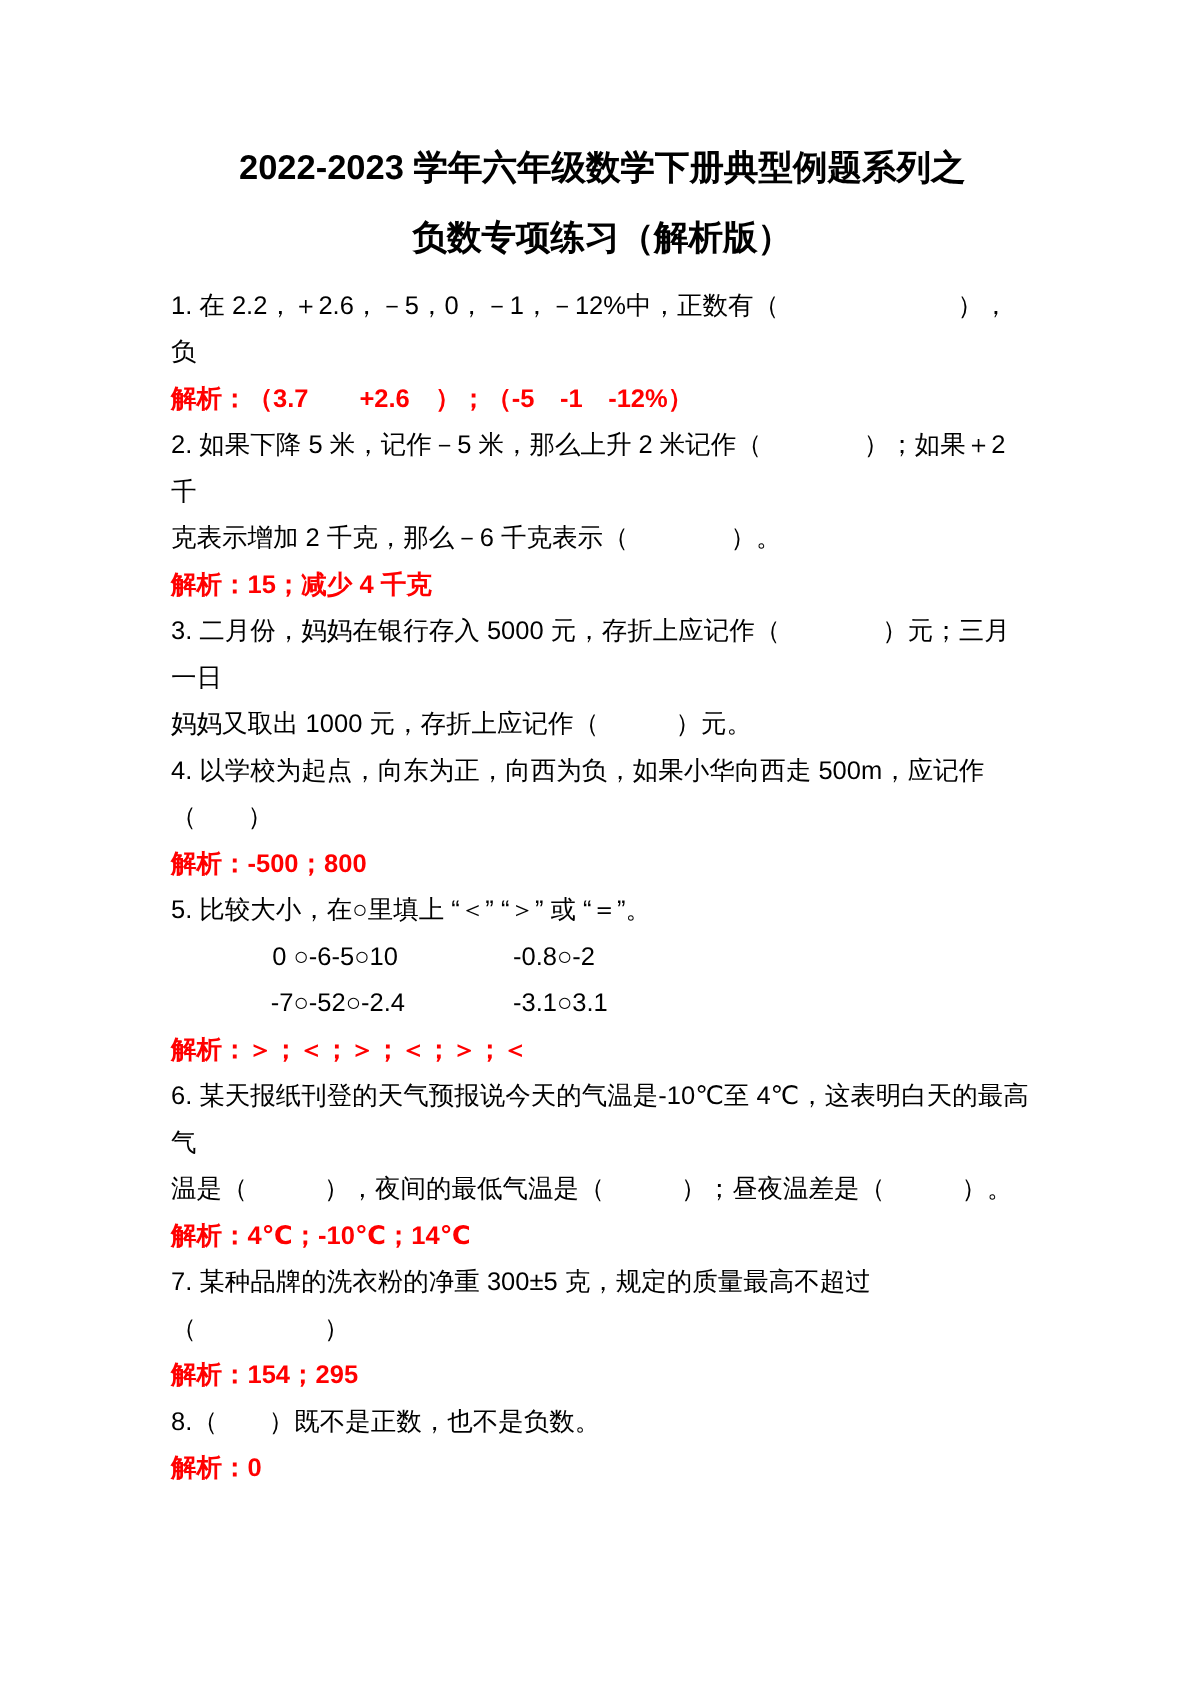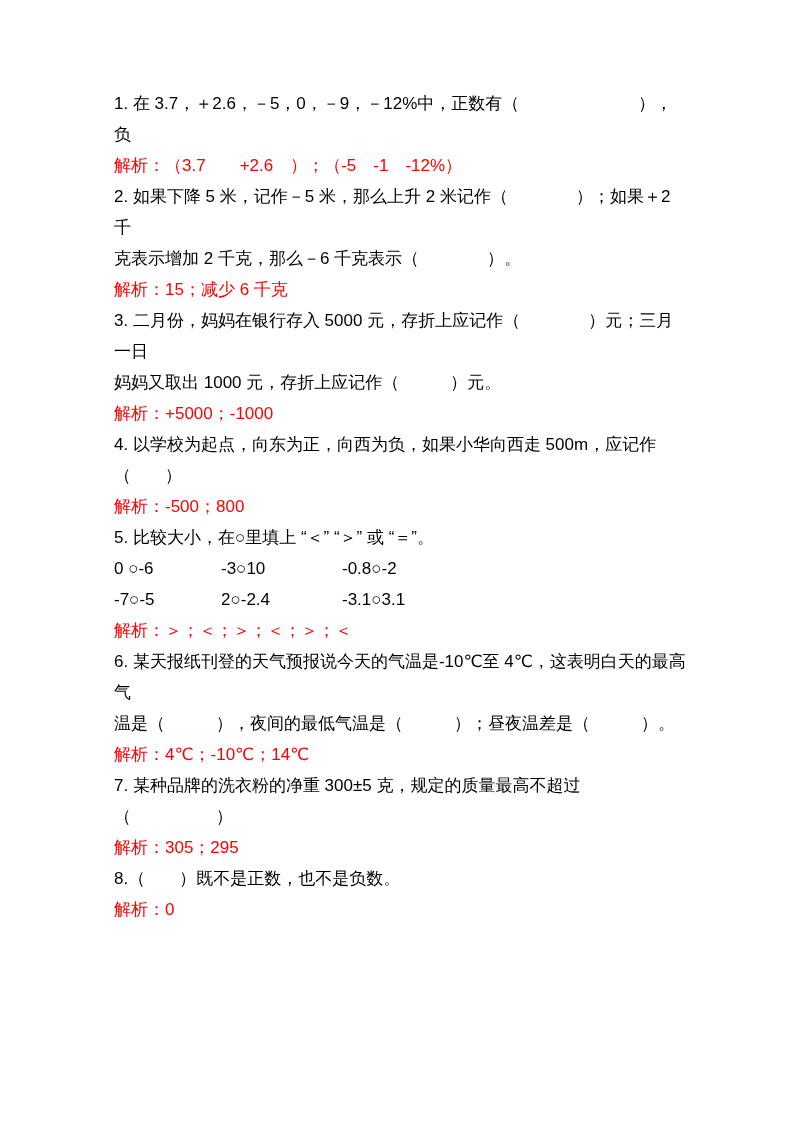"2022-2023 学年六年级数学下册典型例题系列之" div.title-block { html: none -> <div> <div>2022-2023 学年六年级数学下册典型例题系列之</div> <div>负数专项练习（解析版）</div> </div> }
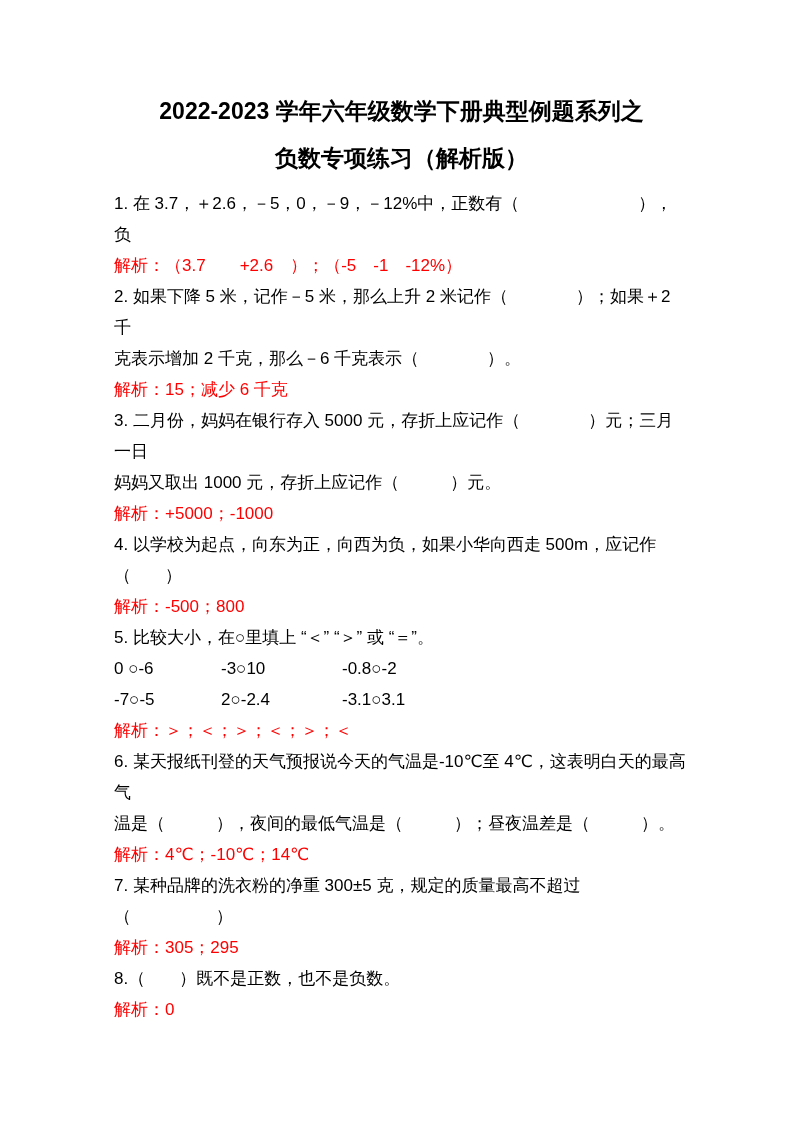"1. 在 3.7，＋2.6，－5，0，－9，－12%中，正数有（ ），负" p.line { text: 3.7，＋2.6，－5，0，－9 -> 2.2，＋2.6，－5，0，－1 }
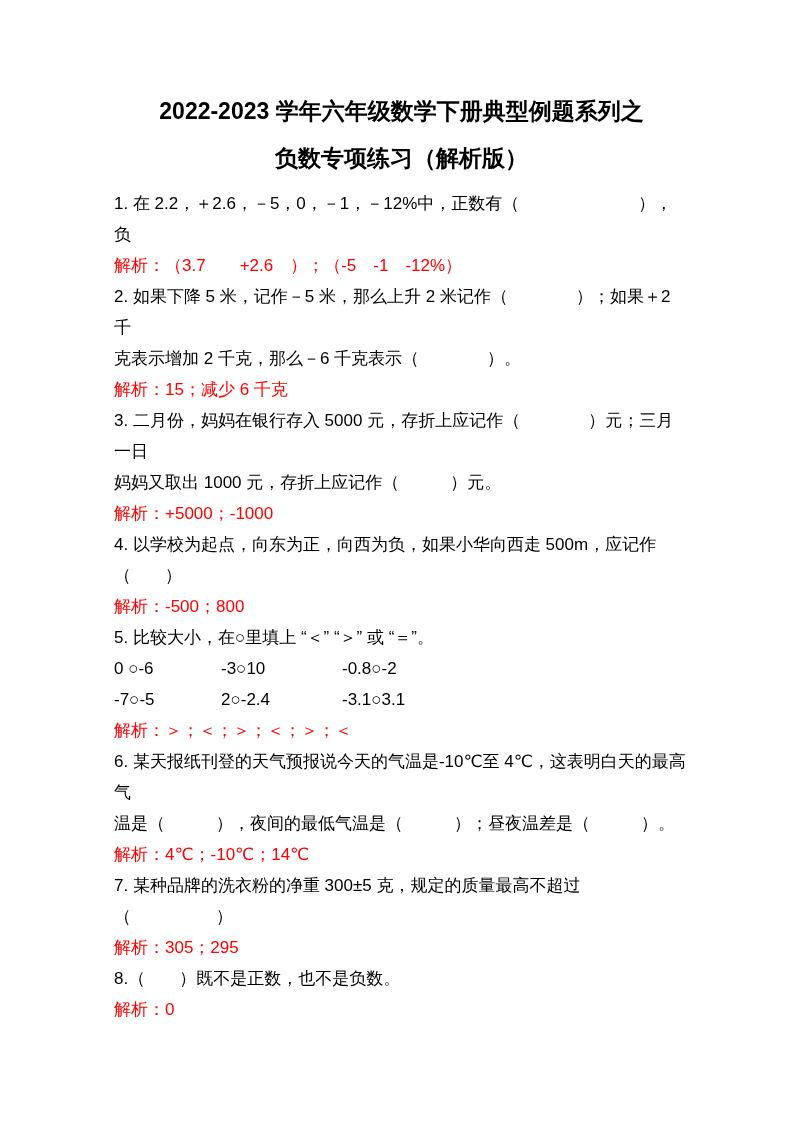"解析：（3.7 +2.6 ）；（-5 -1 -12%）" .answer { font-weight: 400 -> 700 }
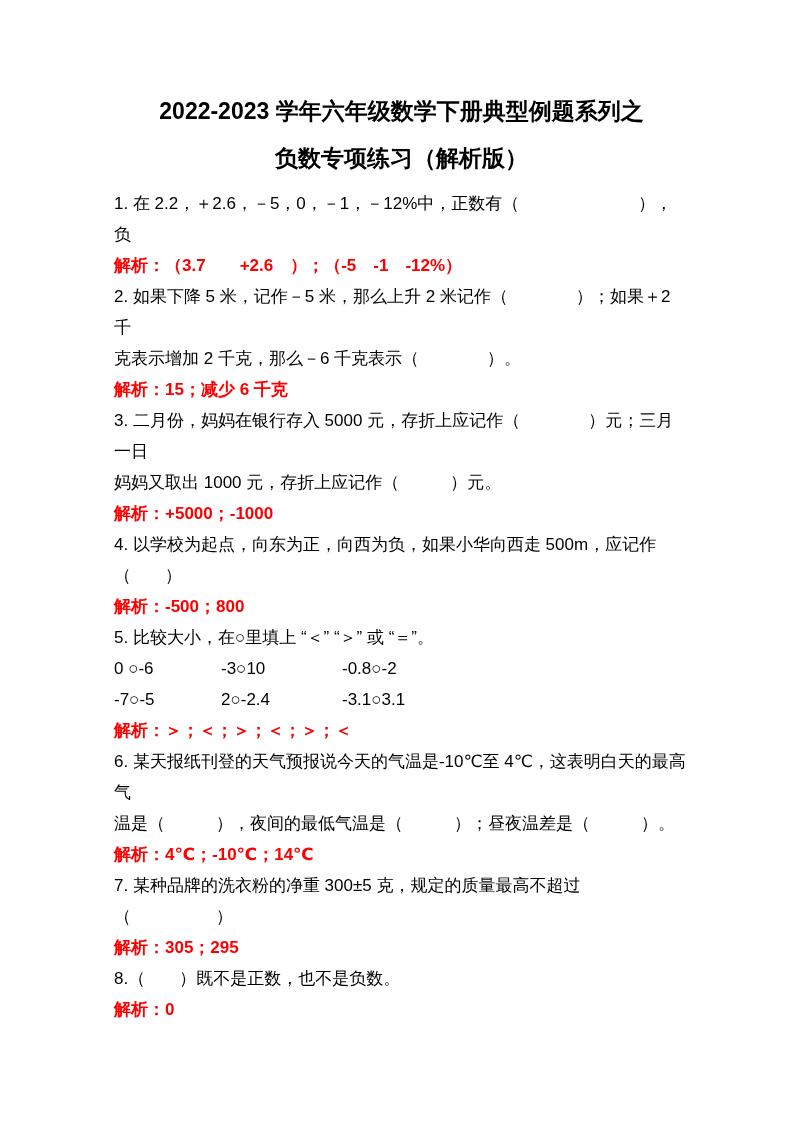"解析：15；减少 6 千克" p.line { text: 6 -> 4 }
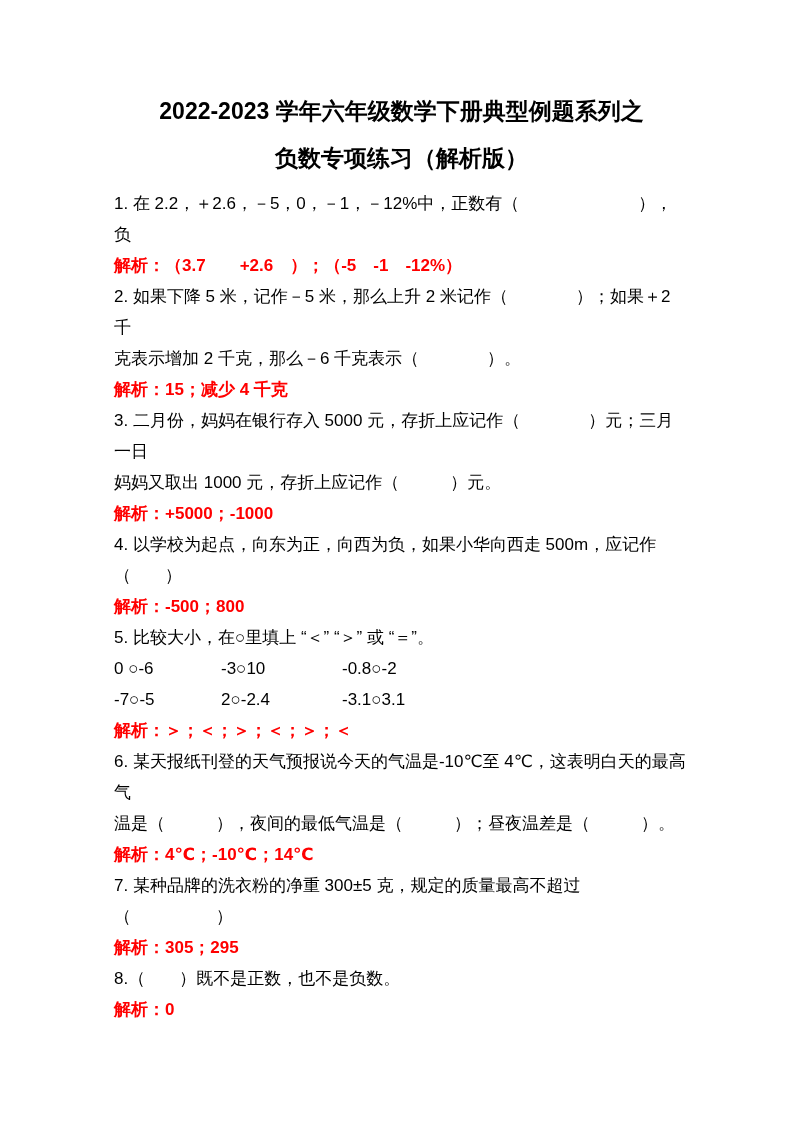"解析：+5000；-1000" p.line { html: <p>解析：+5000；-1000</p> -> none }
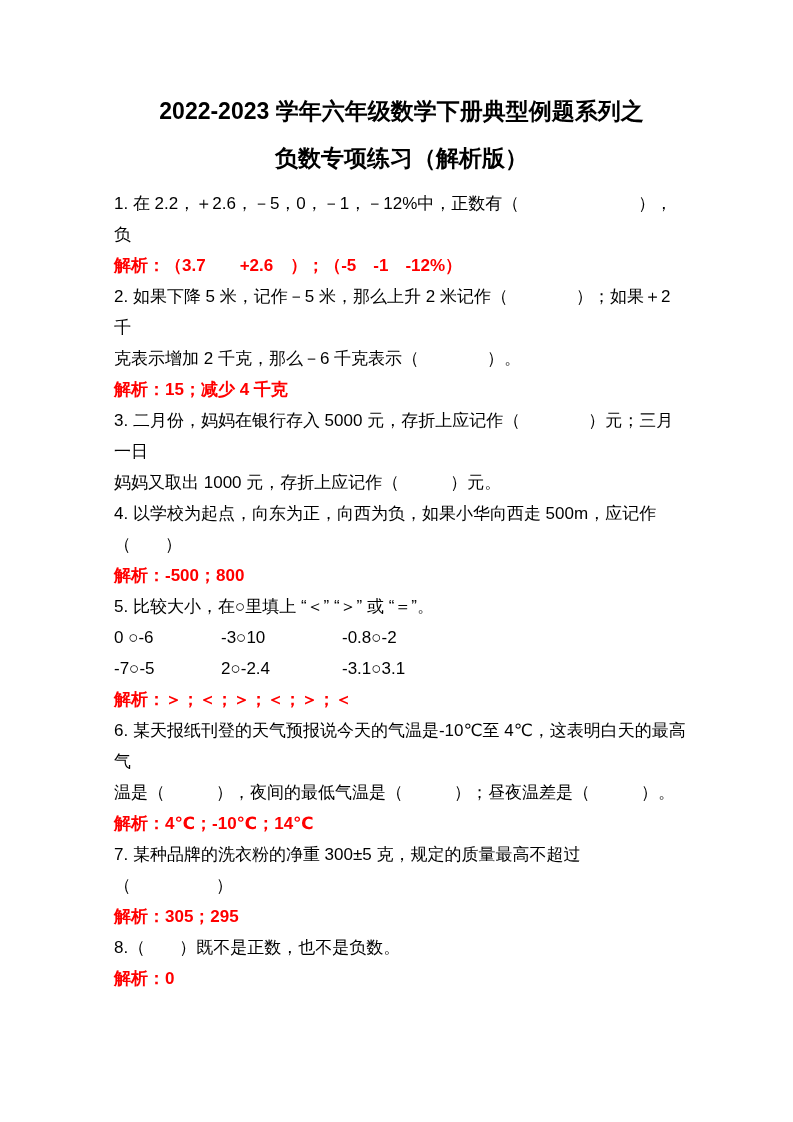"0 ○-6" .cmp-c1 { text-align: none -> right }
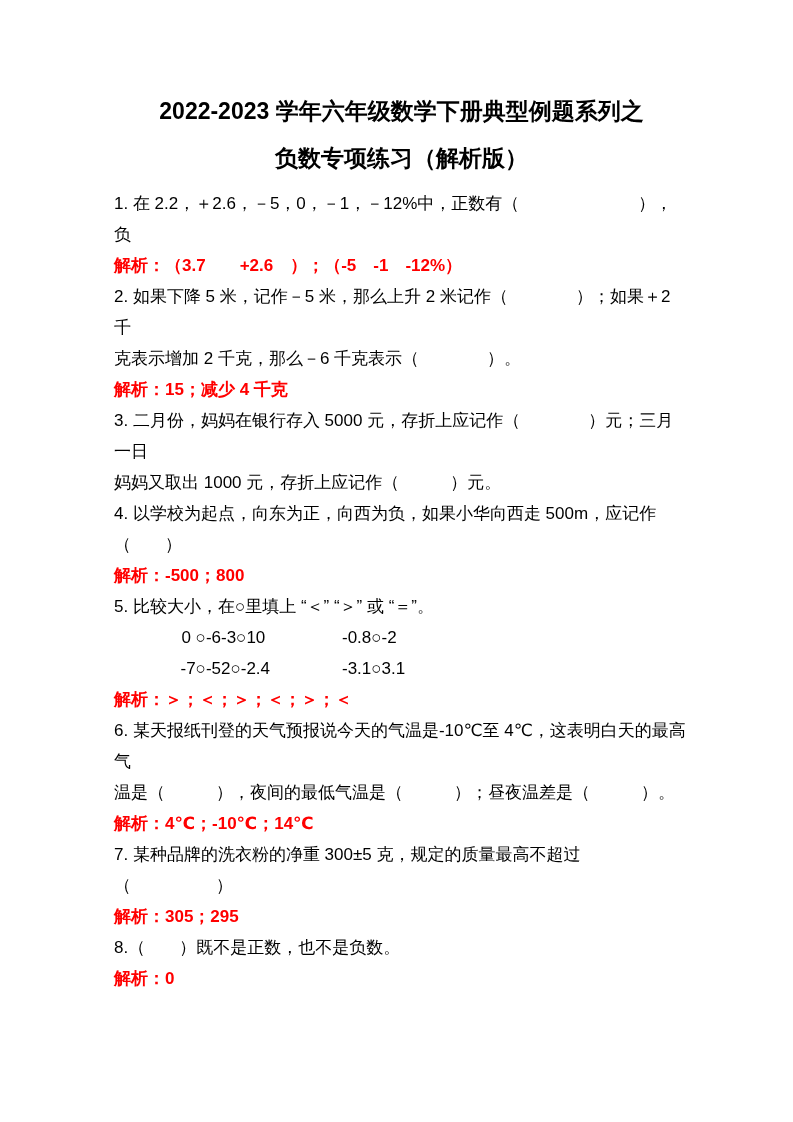"-3○10" span.cmp-c2 { text: -3 -> -5 }
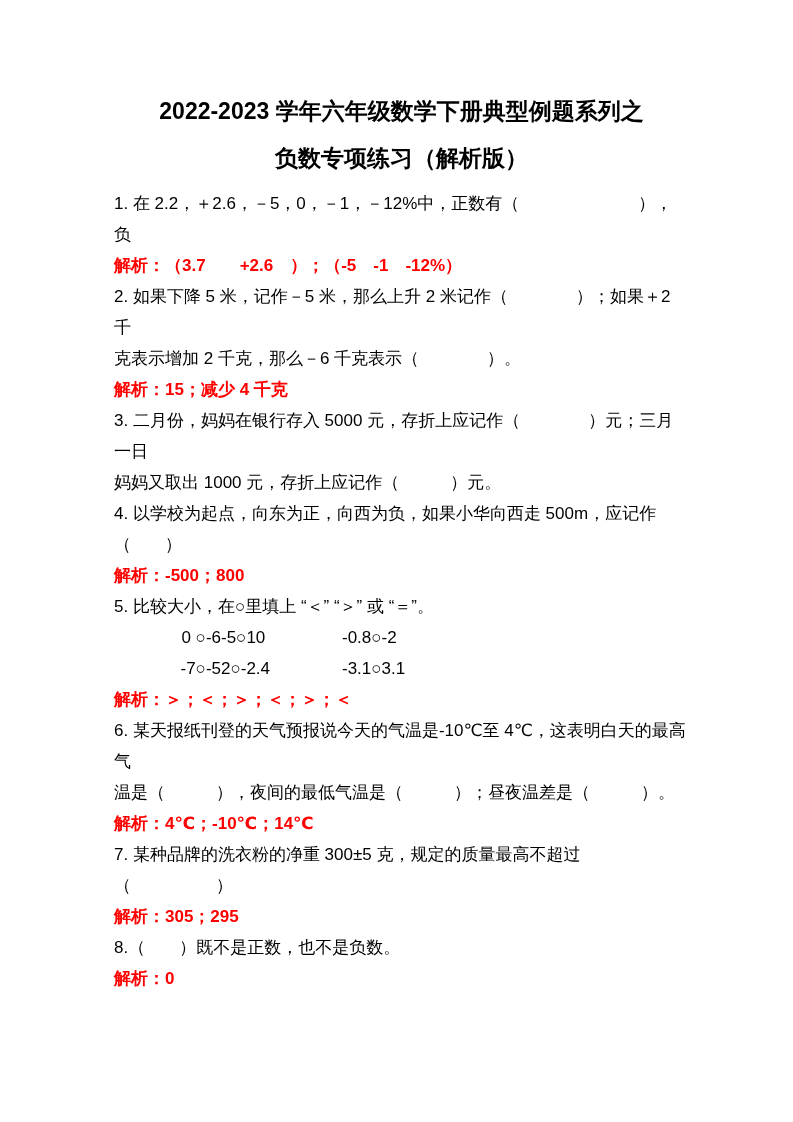"解析：305；295" p.line { text: 305 -> 154 }
